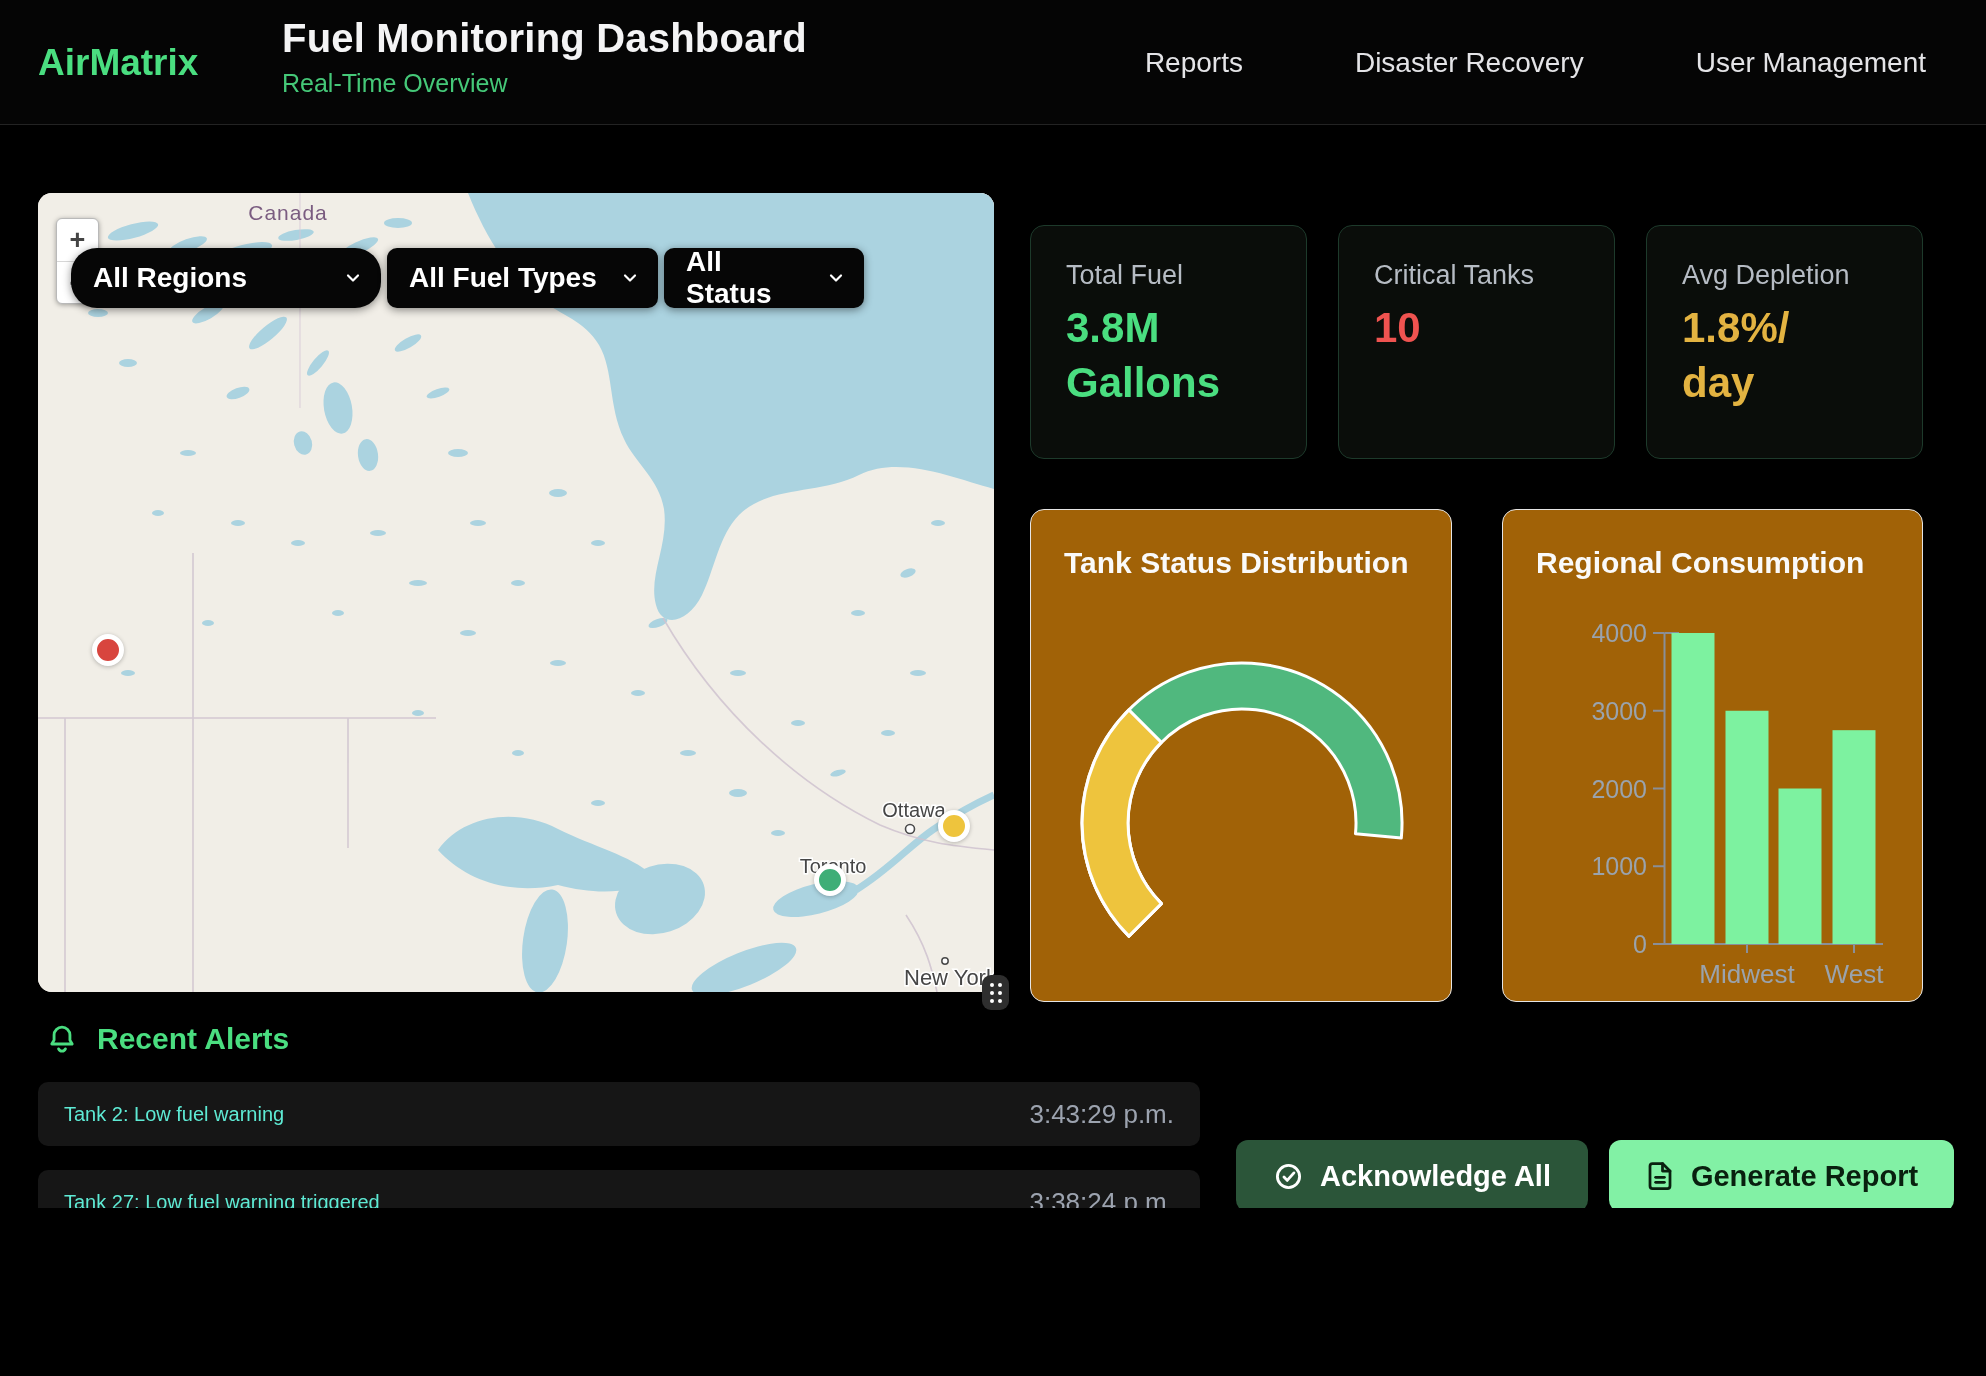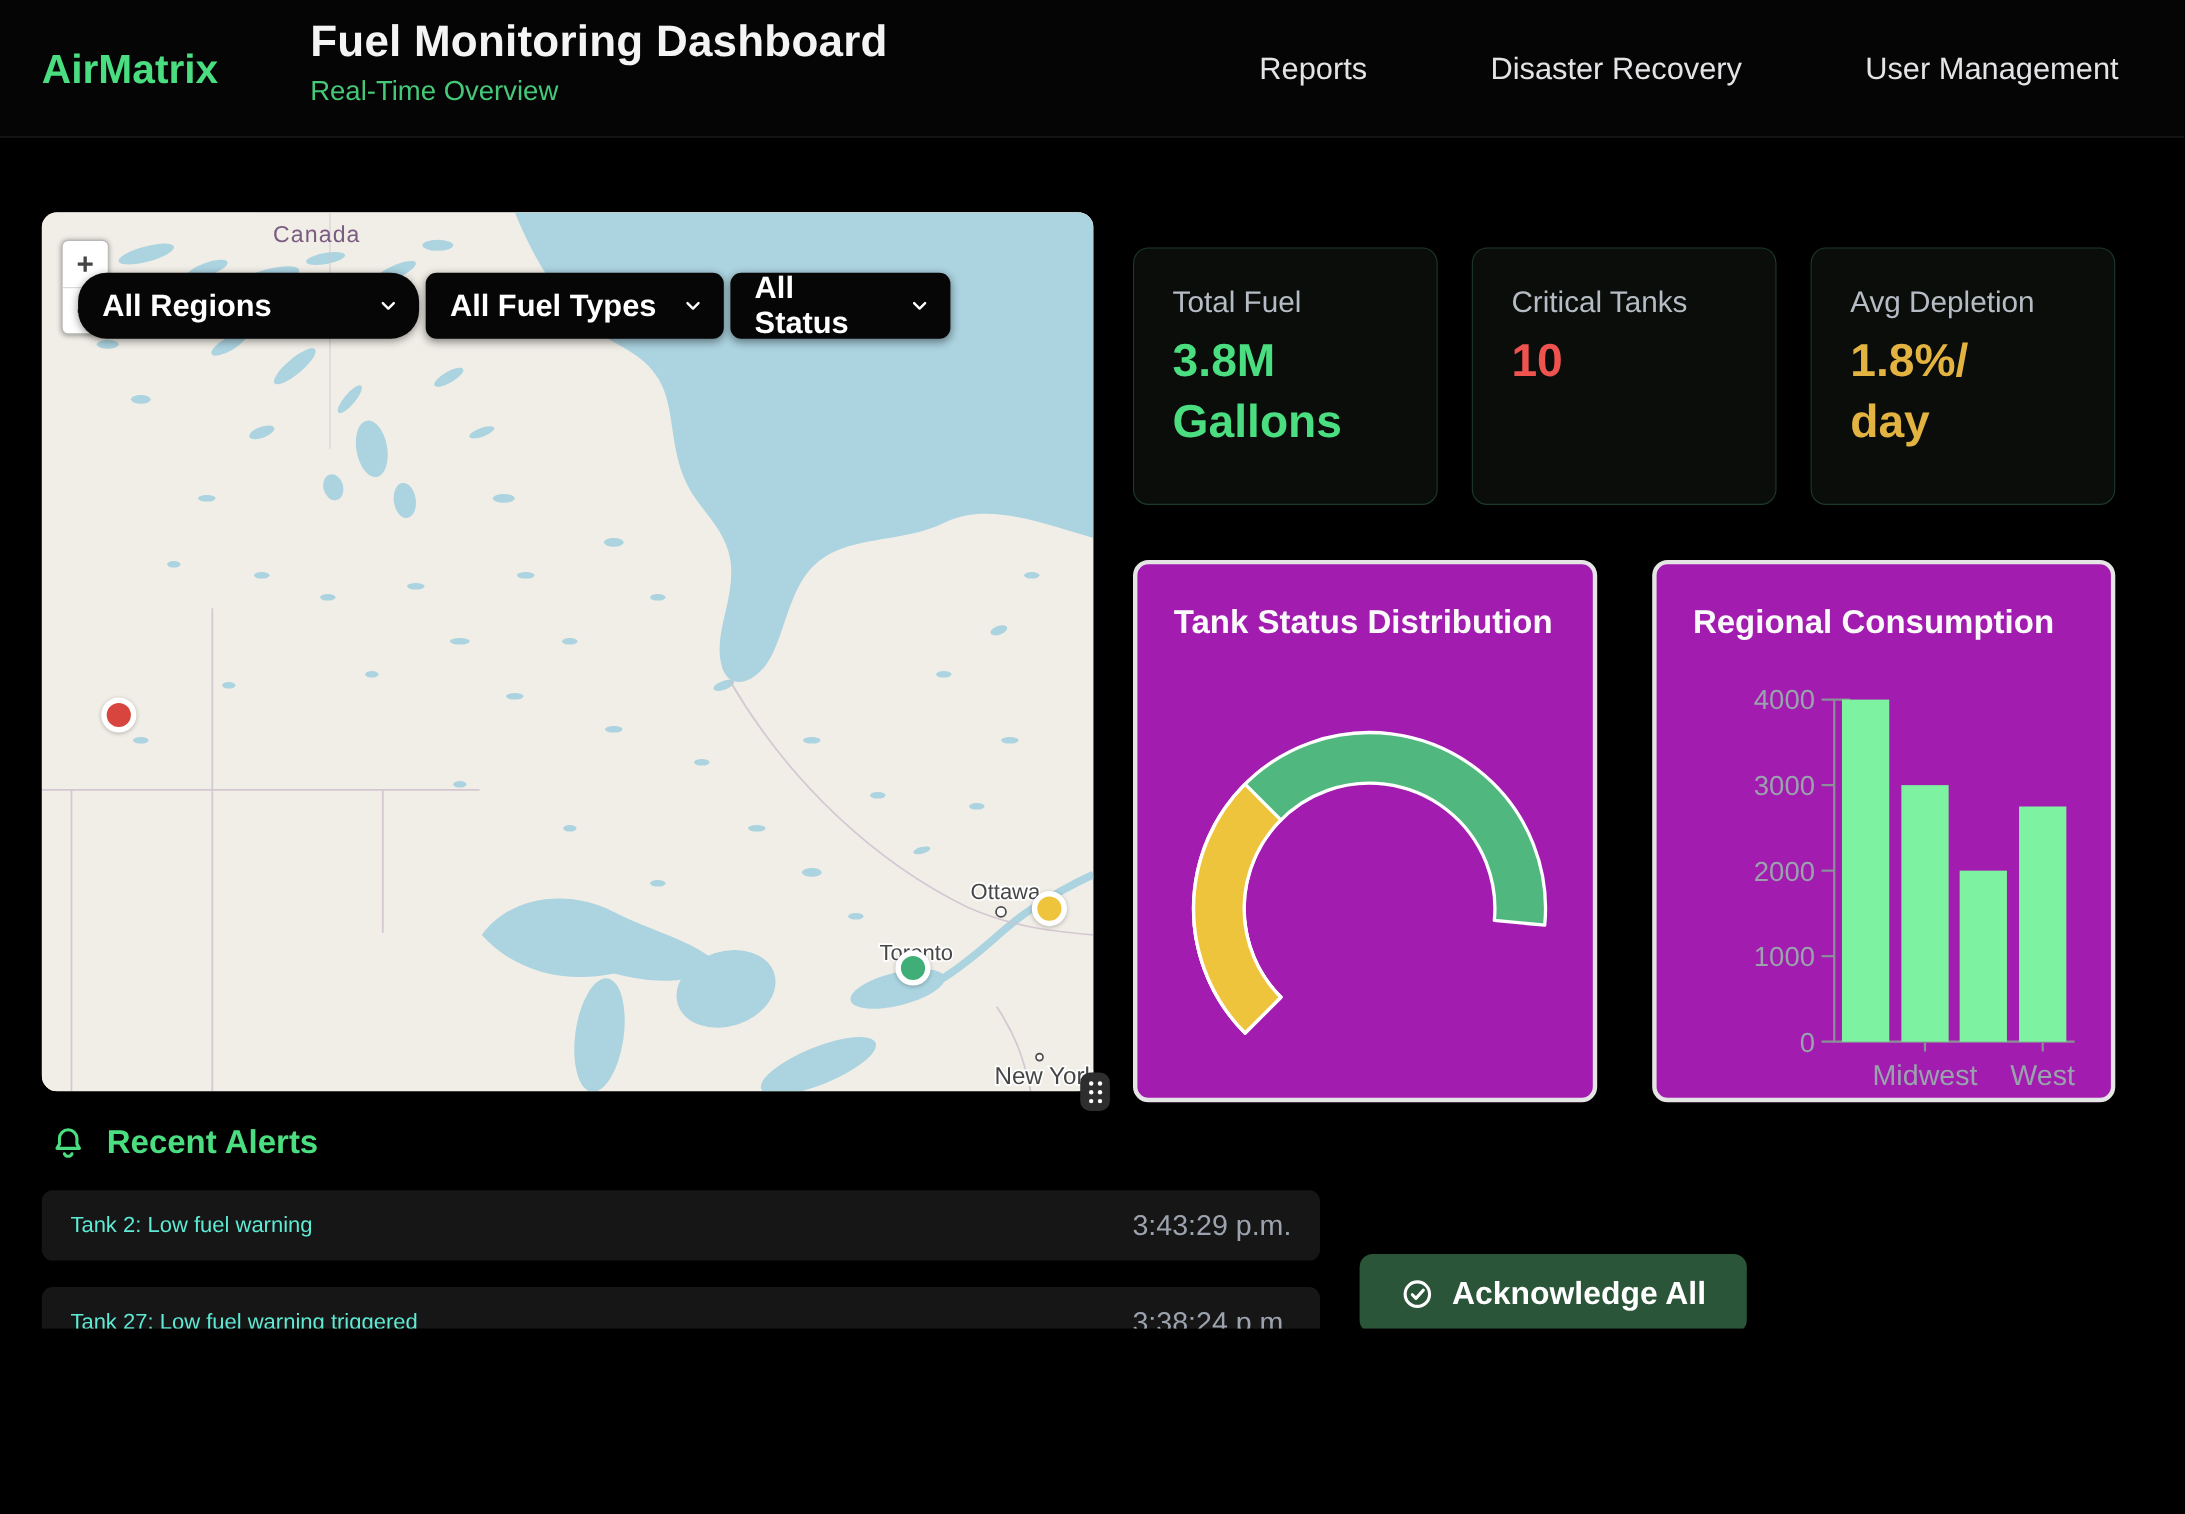"Tank Status Distribution" .chart-card { background: #a21caf -> #a16207; border: 4px solid #e5e5e5 -> 1px solid #e5e5e5 }
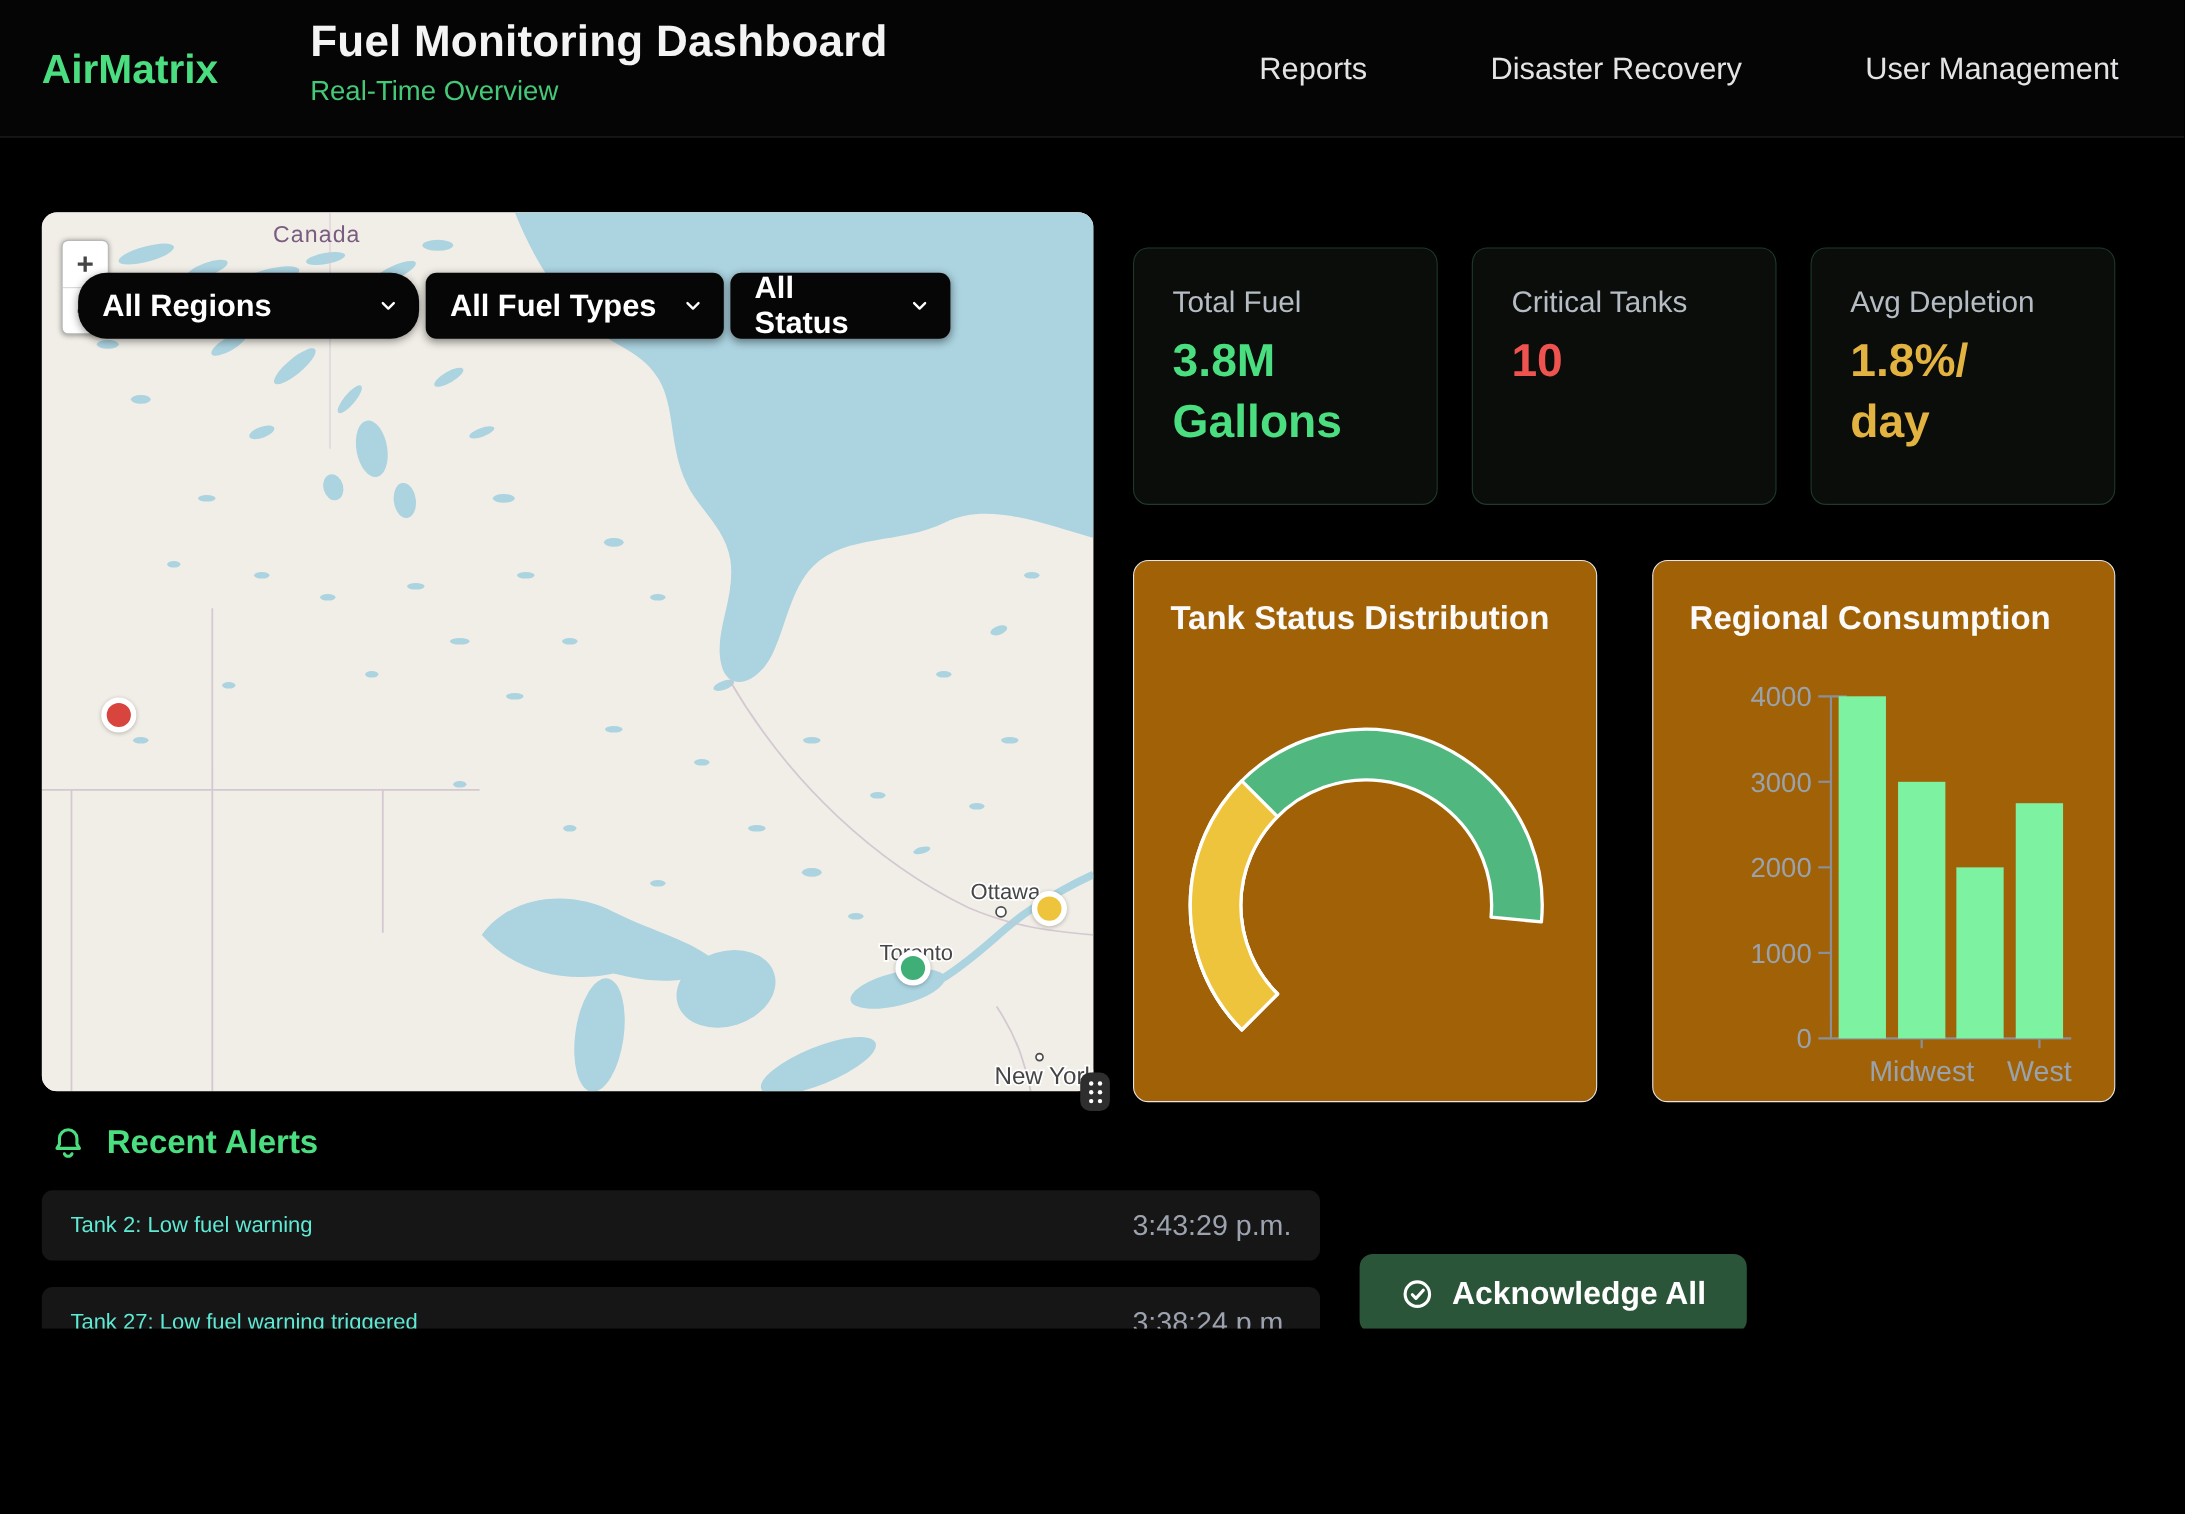"Generate Report" button.action-btn { html: none -> <button> <svg> <path></path> <path></path> <line></line> <line></line> </svg> <span>Generate Report</span> </button> }
